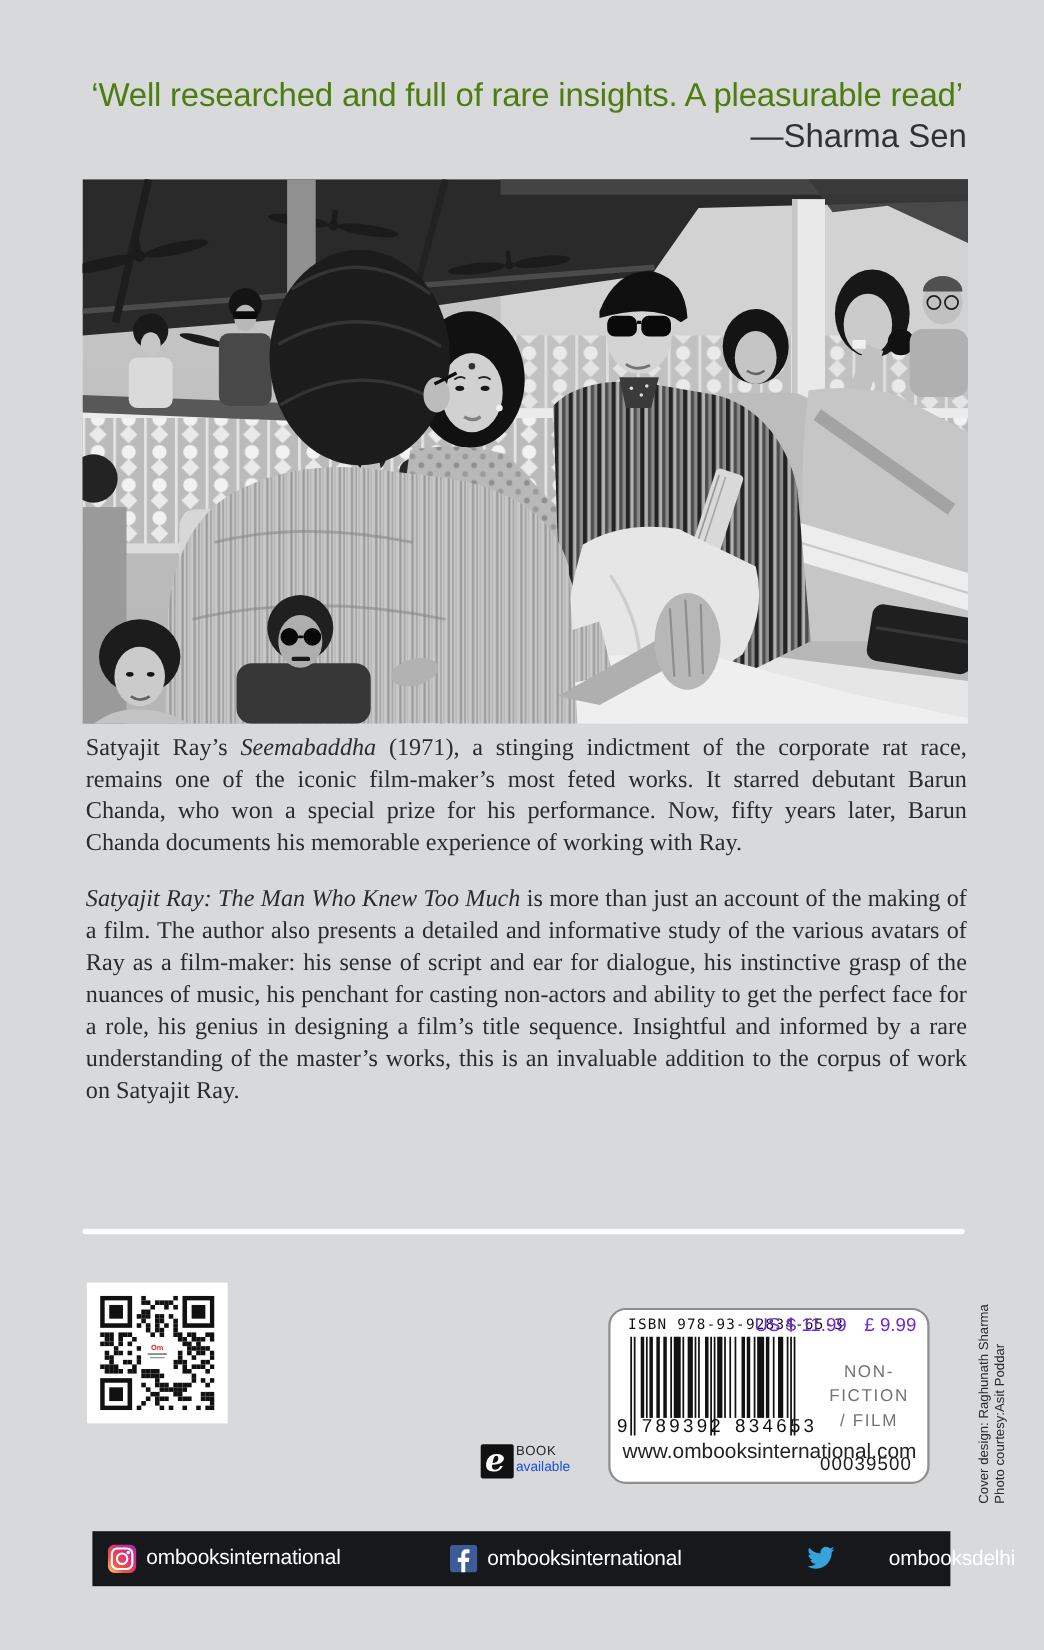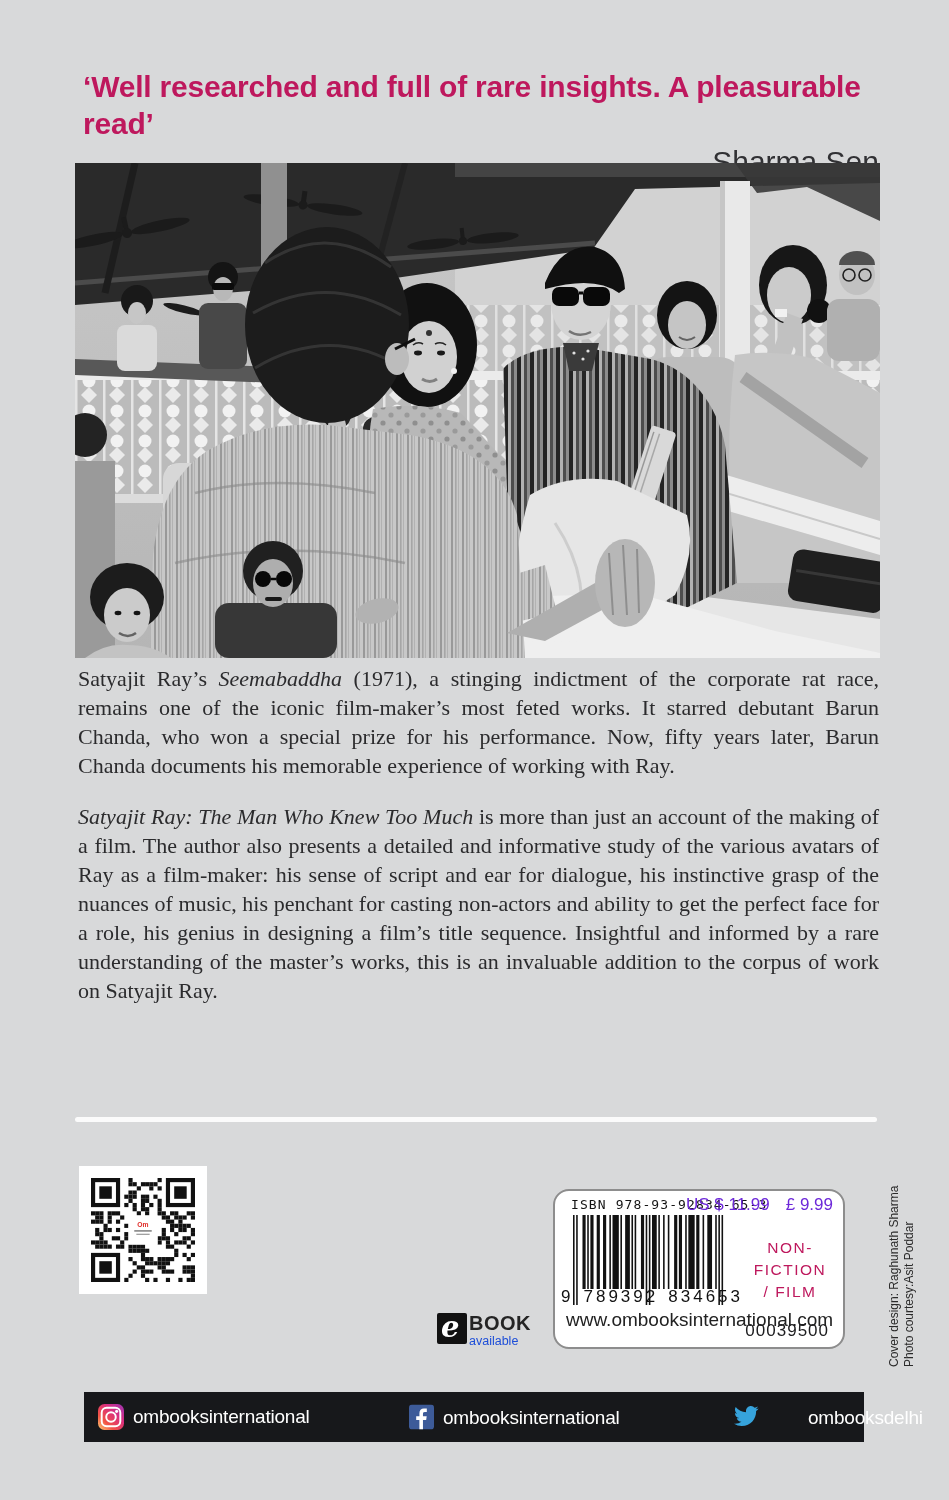"‘Well researched and full of" .quote-text { color: #be185d -> #4d7c0f; font-weight: 700 -> 400 }
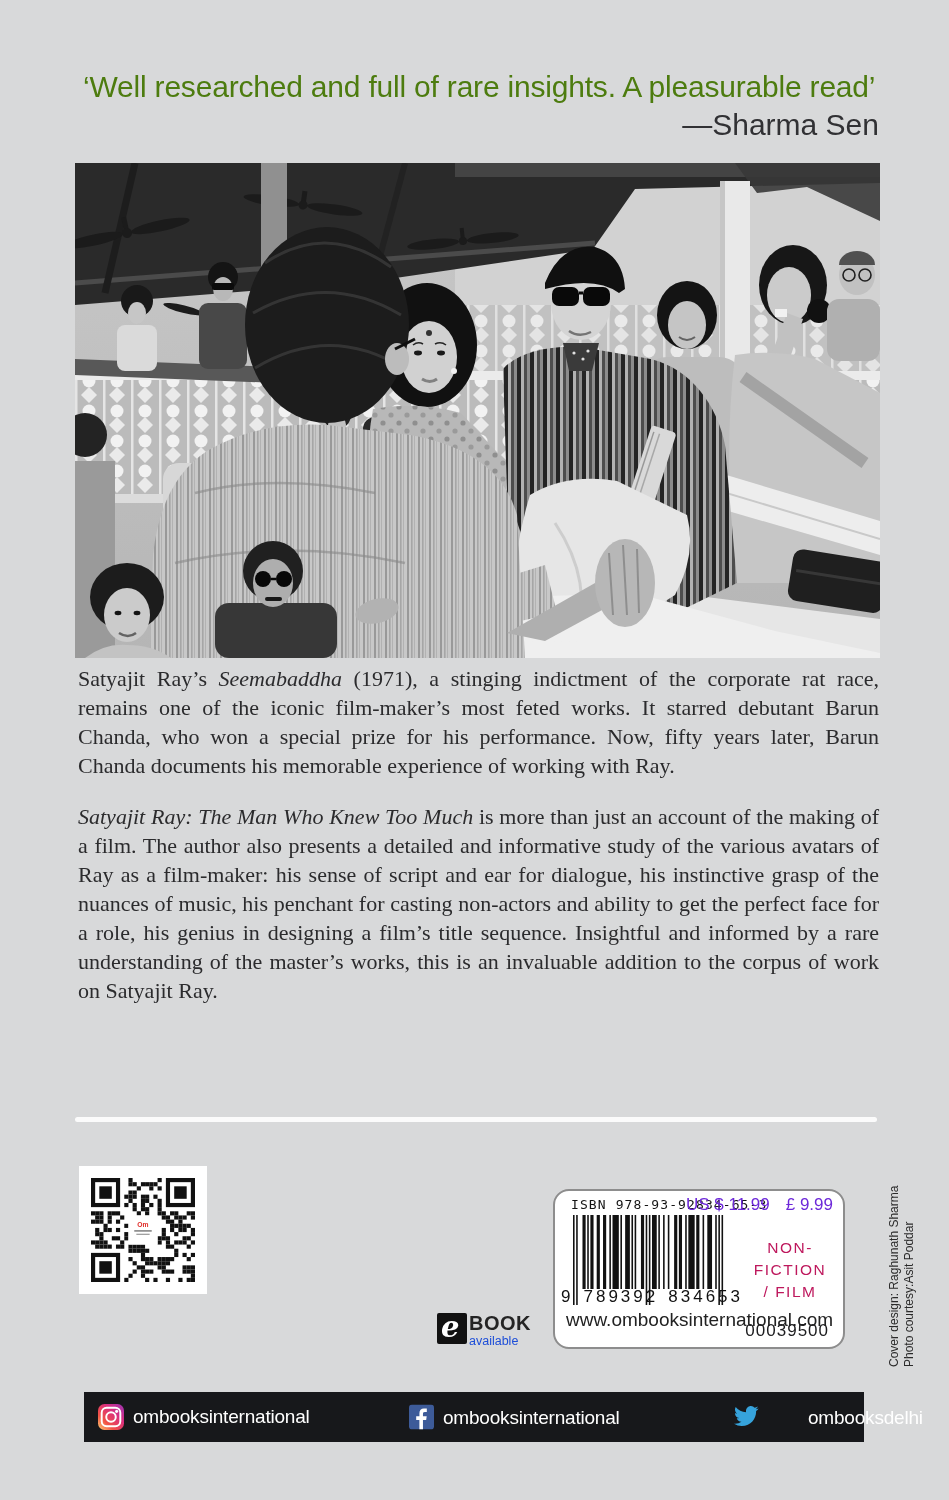"NON-FICTION" .bc-cat { color: #be185d -> #737373 }
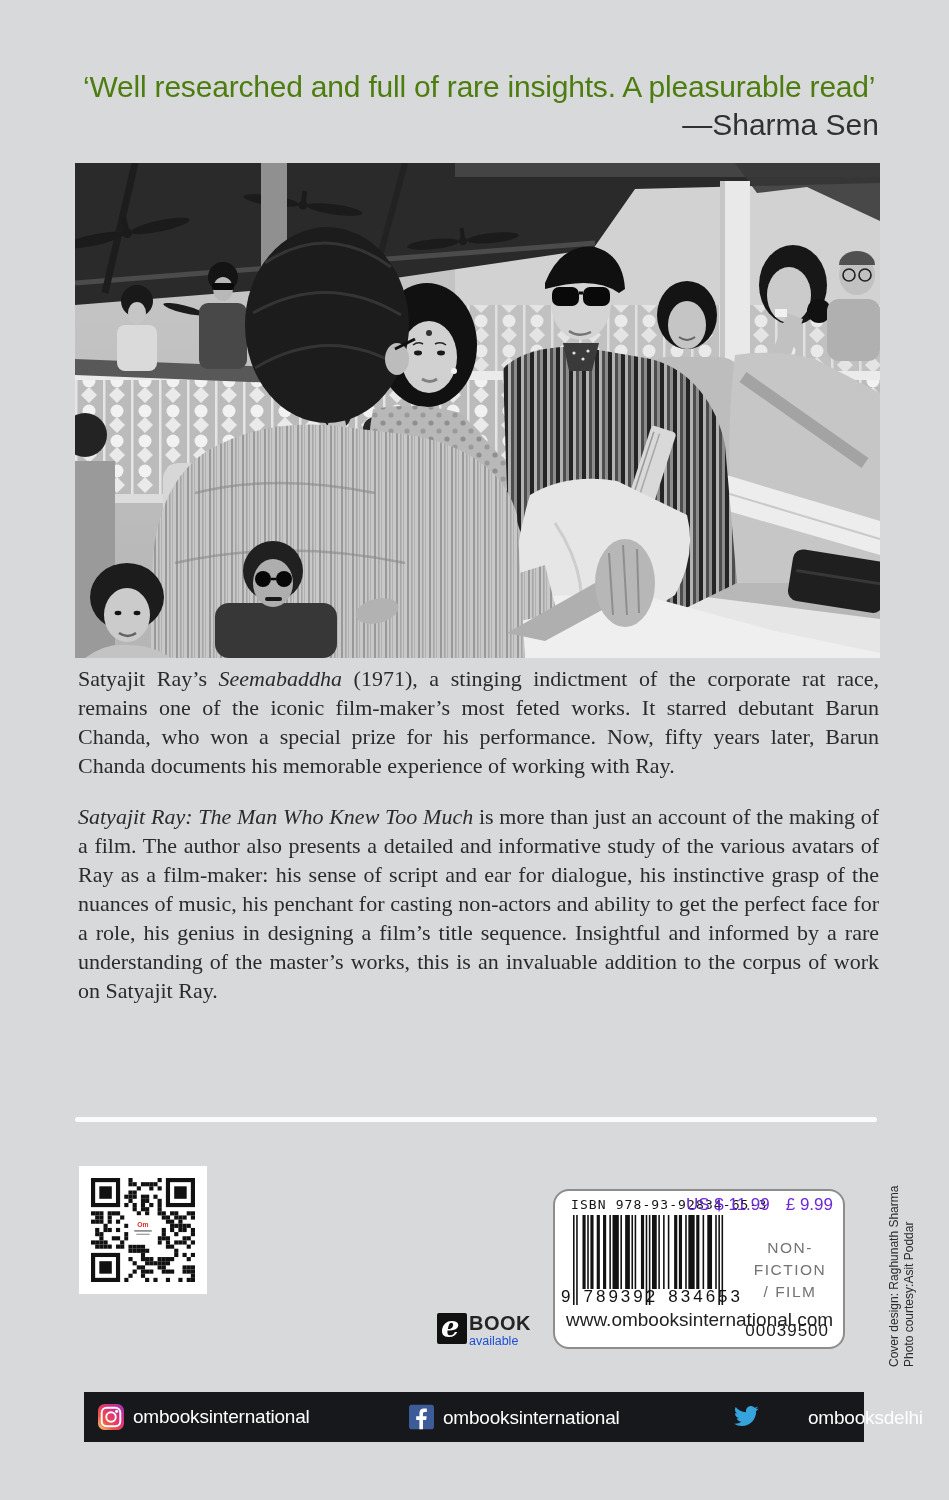"BOOK" .ebook-txt .b1 { font-size: 20px -> 12px; font-weight: 700 -> 400 }
